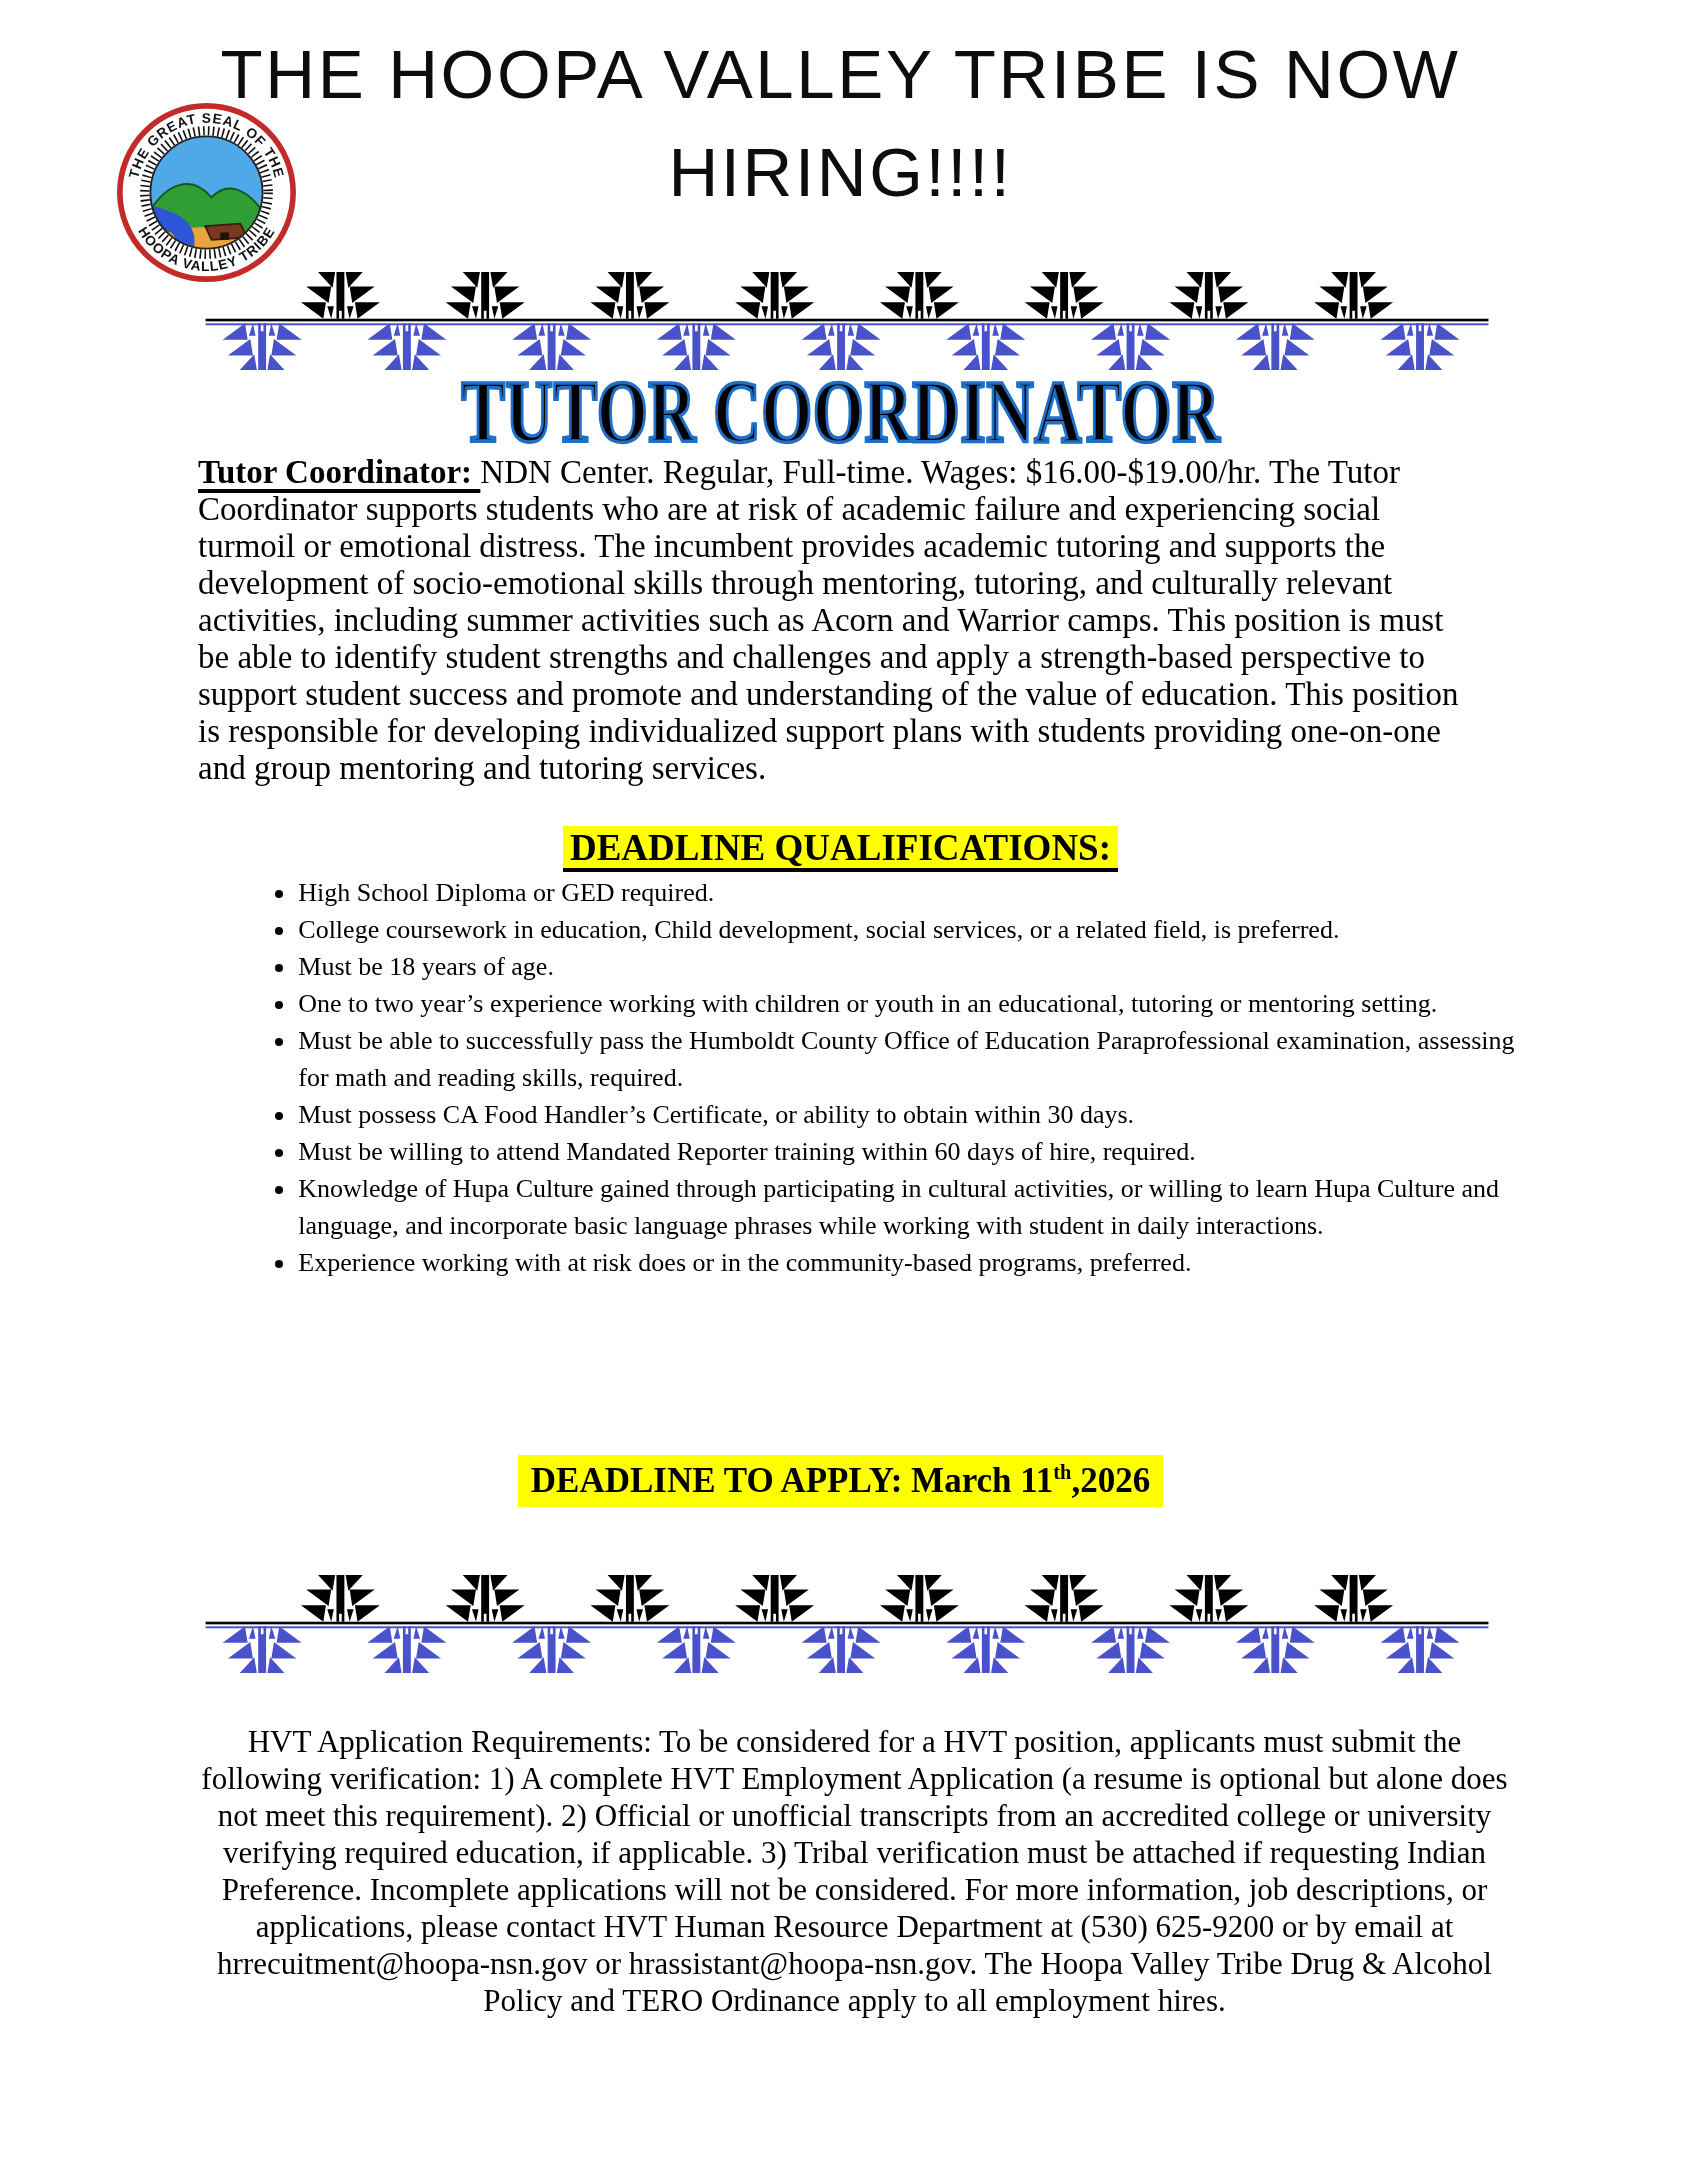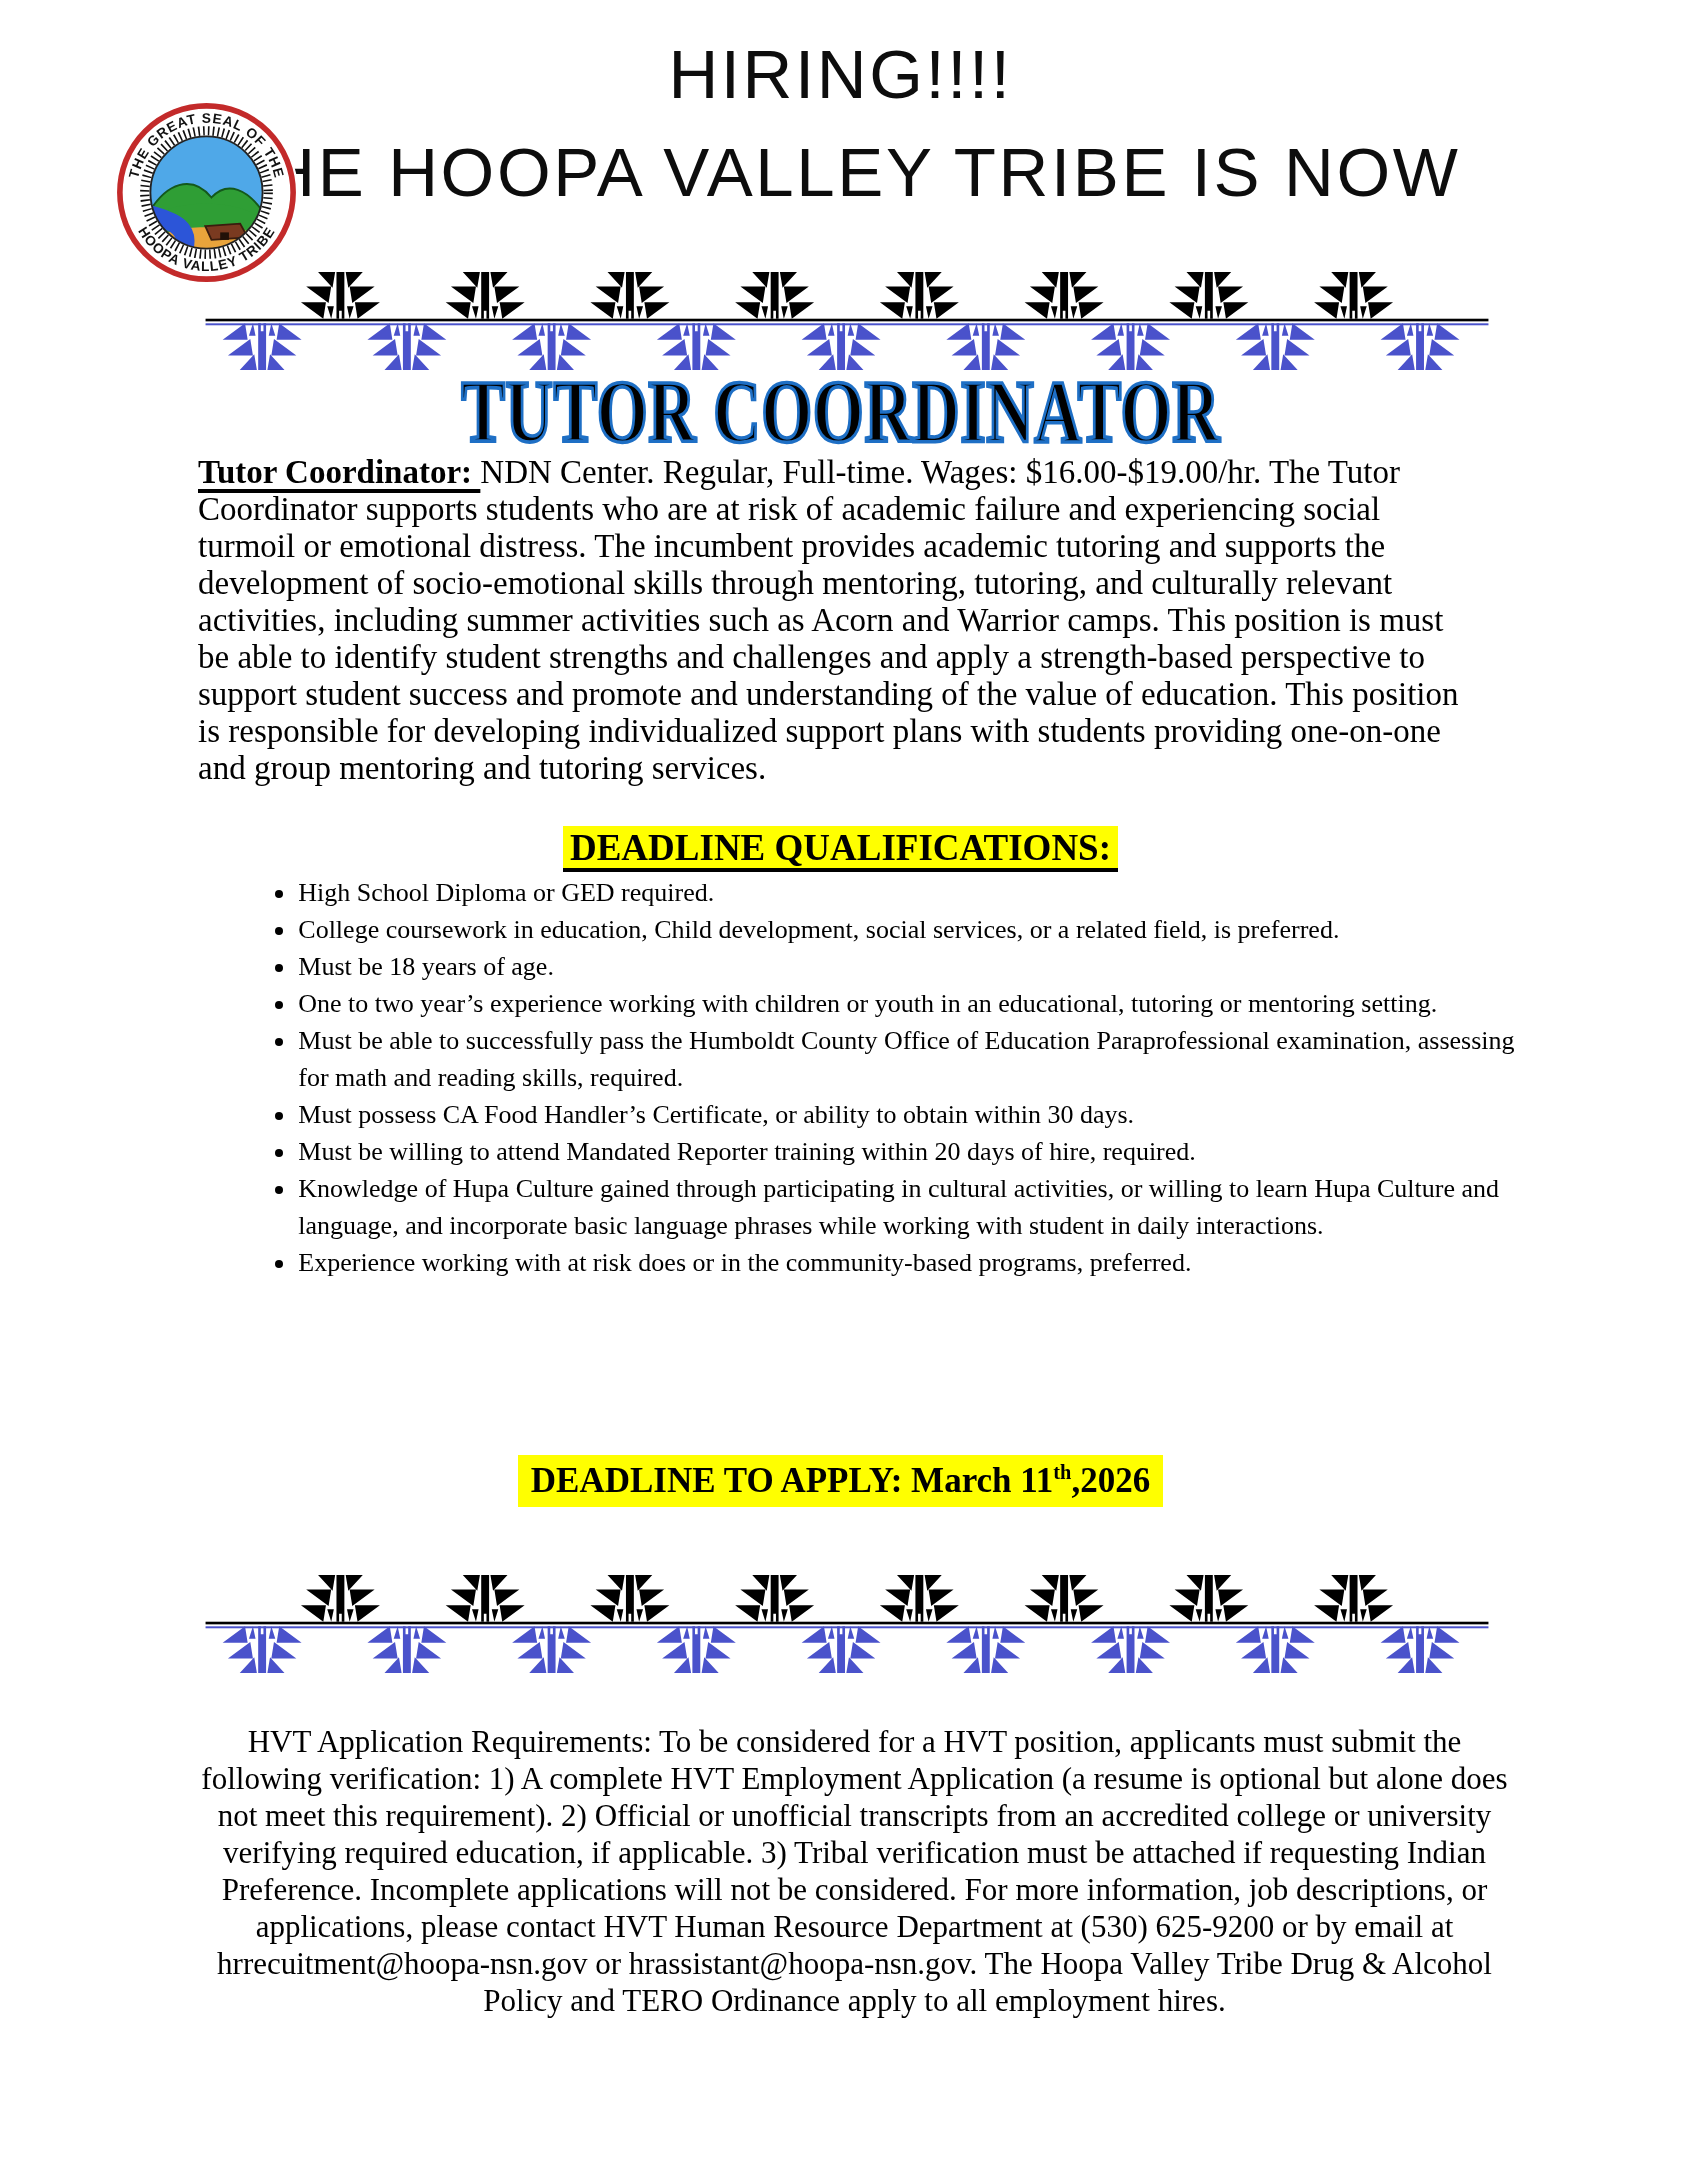"HIRING!!!!" div { order: before "THE HOOPA VALLEY TRIBE IS" -> after "THE HOOPA VALLEY TRIBE IS" }
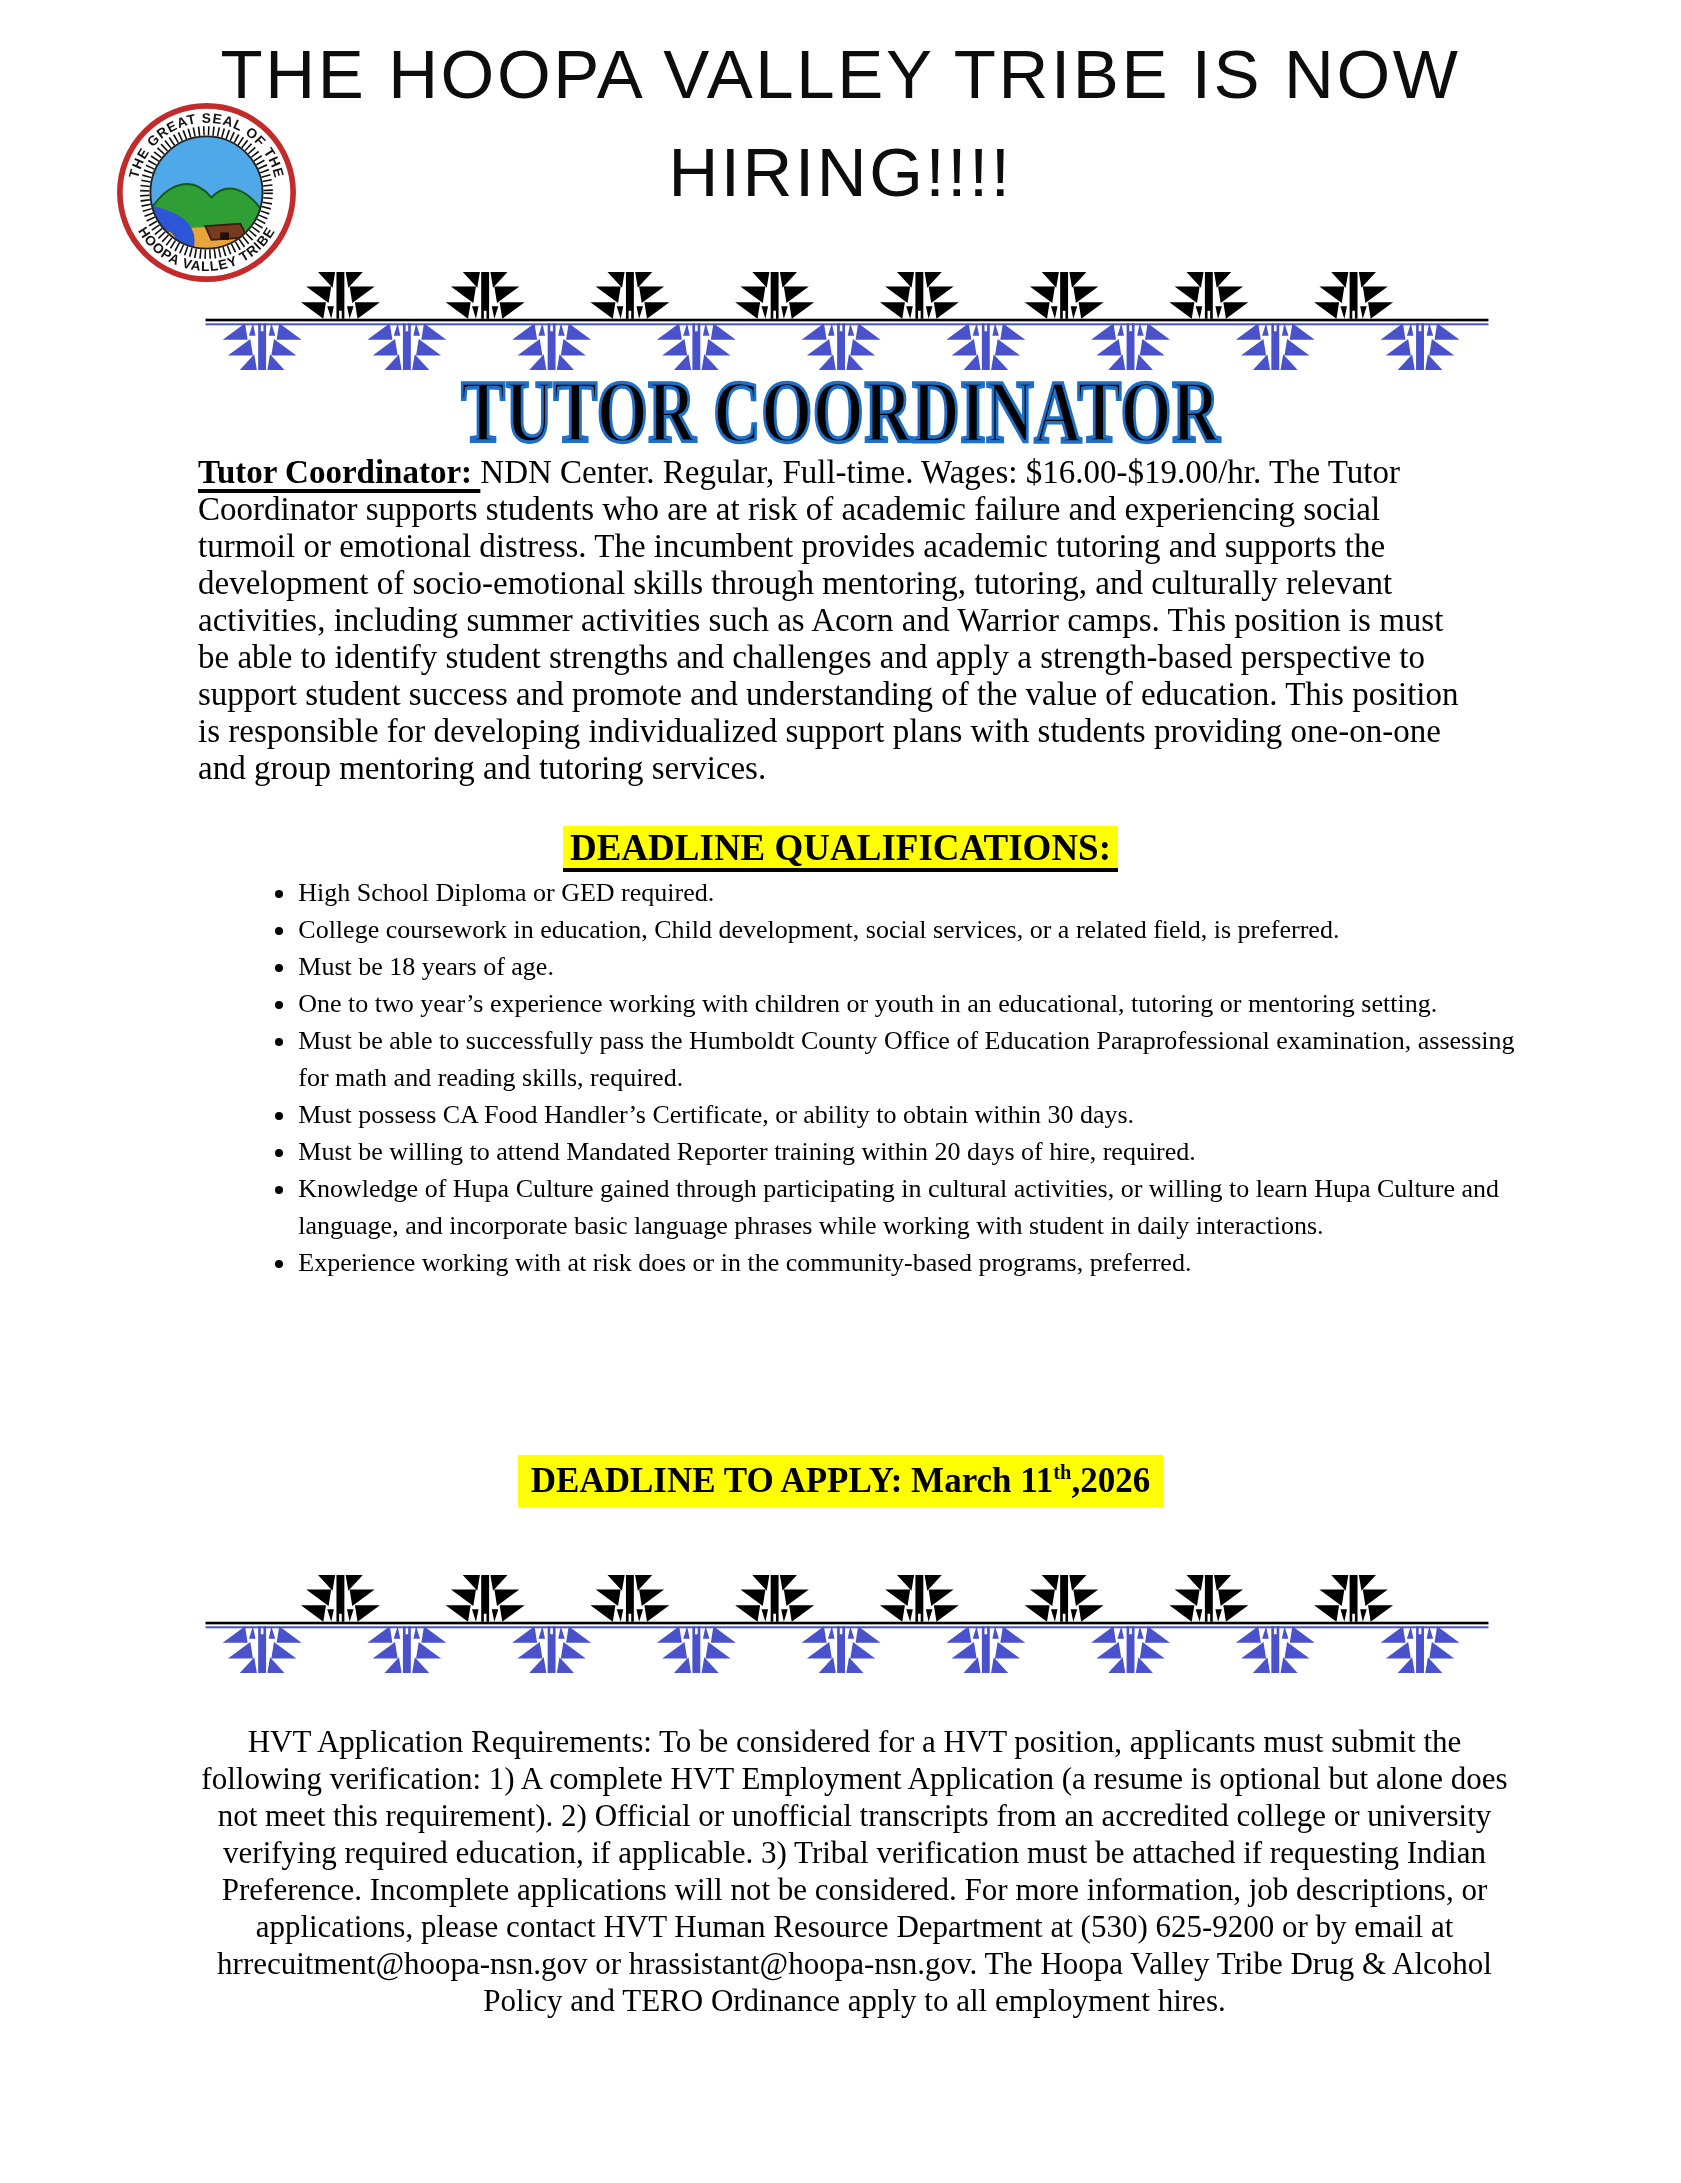"Must be willing to attend" li { text: 20 -> 60 }
